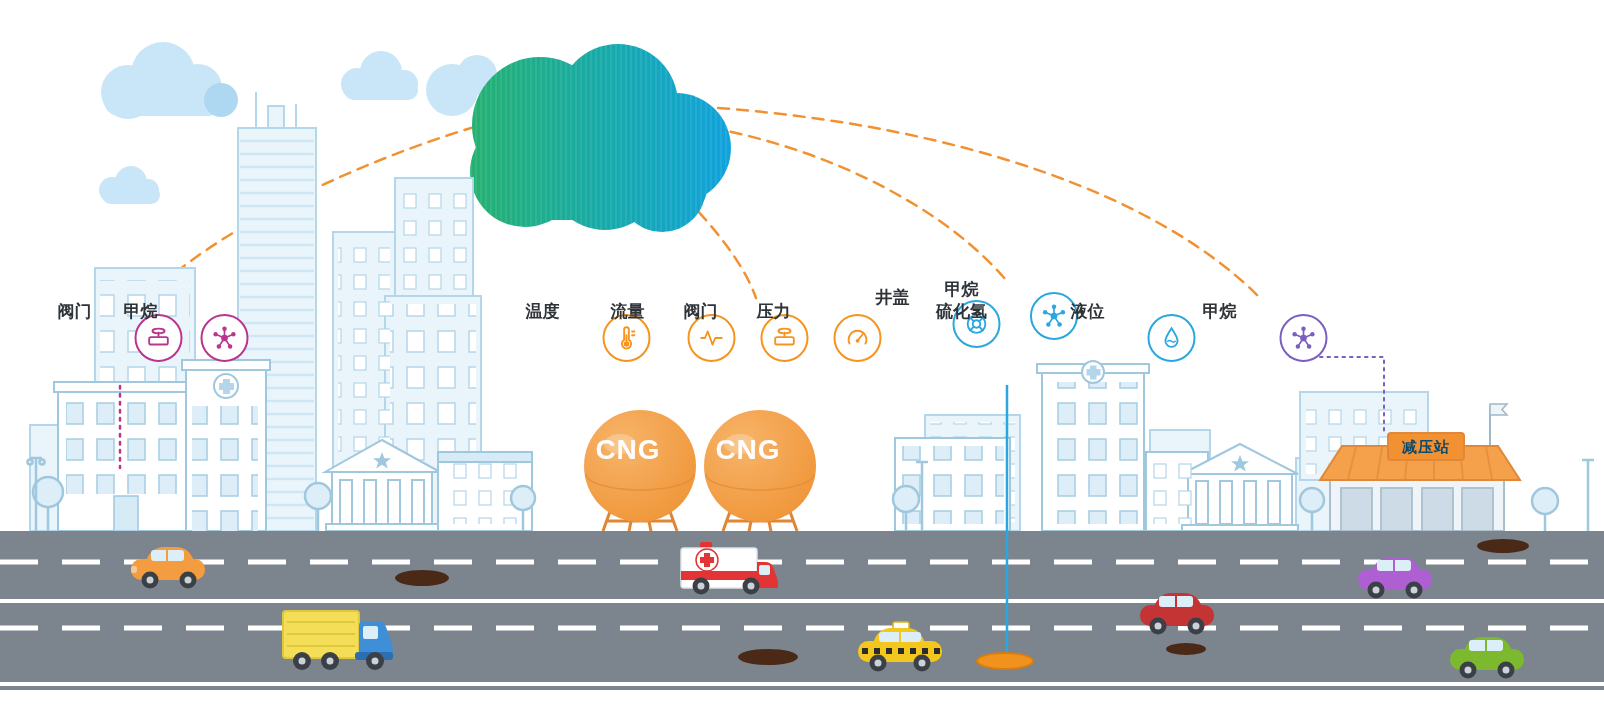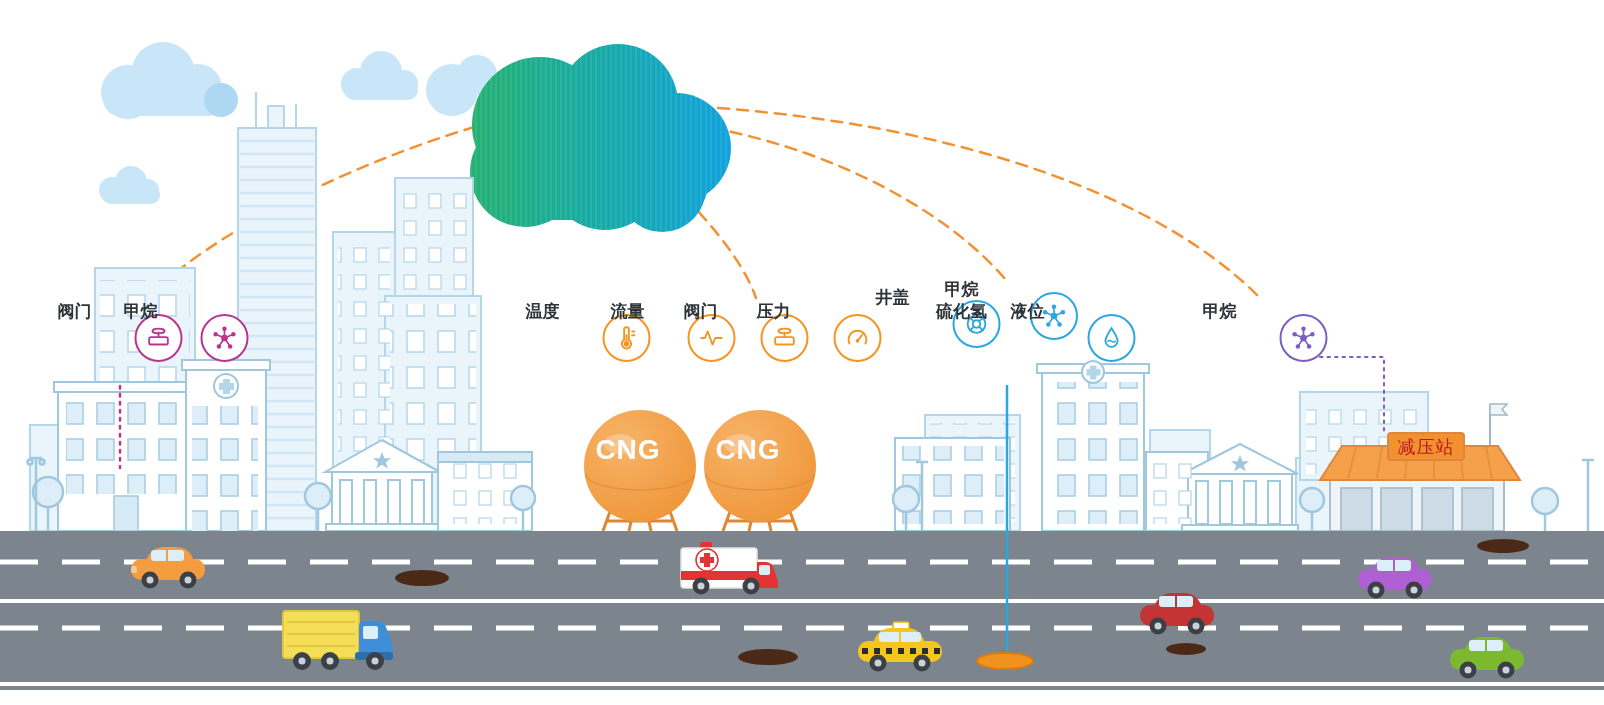"液位" div.sensor { left: 1073px -> 1133px }
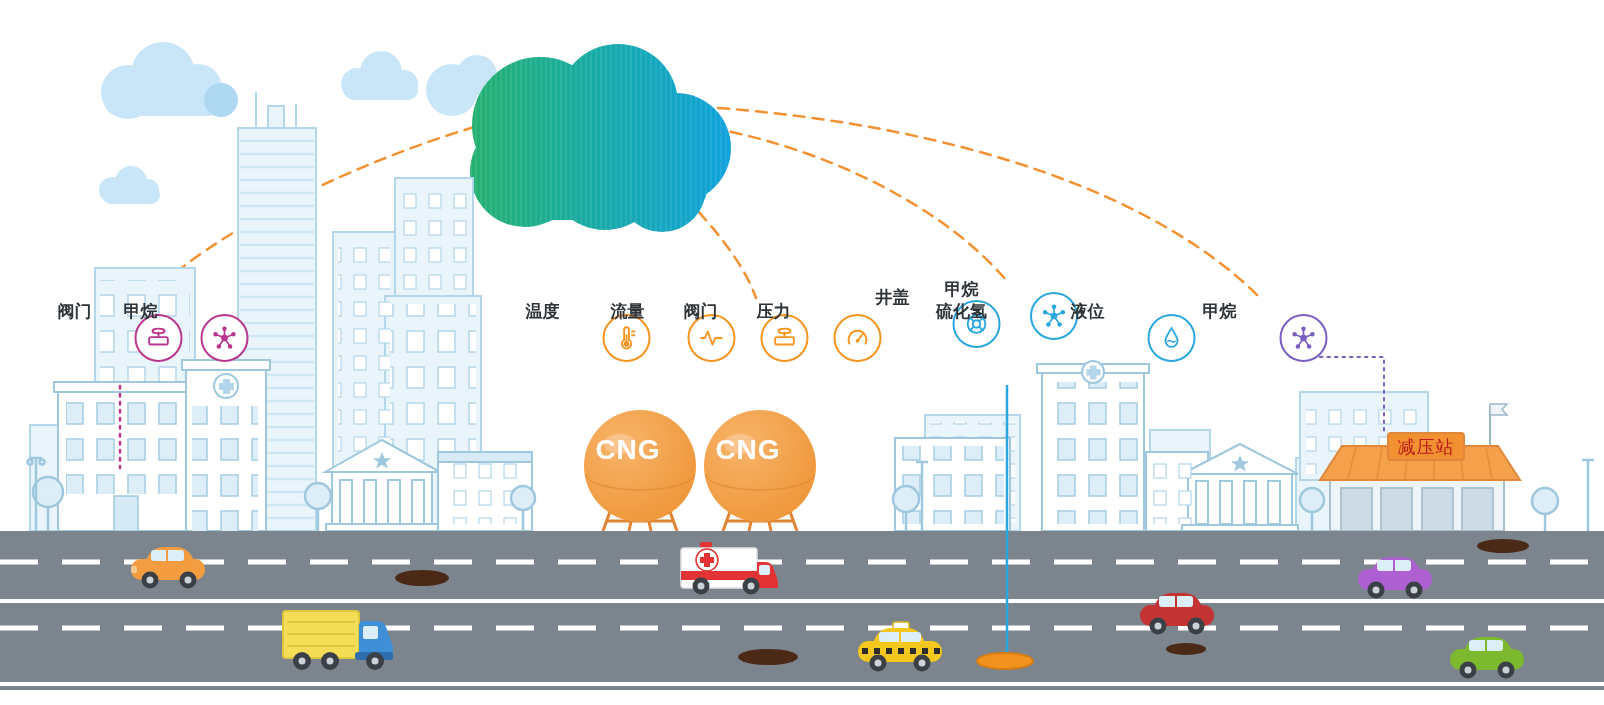"减压站" .station-label { color: #b91c1c -> #0c4a6e; font-size: 18px -> 15px; font-weight: normal -> bold }
